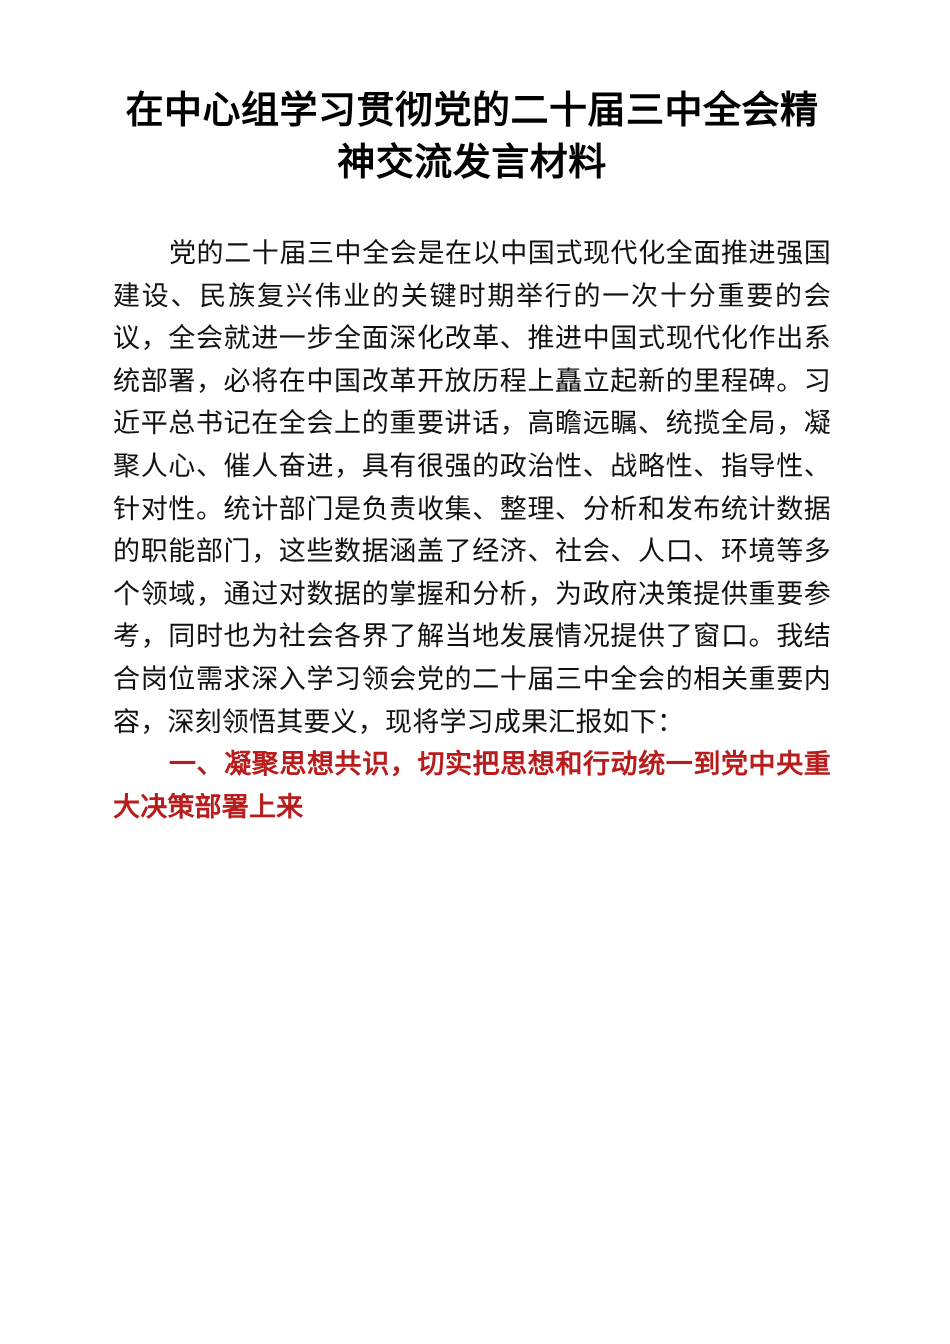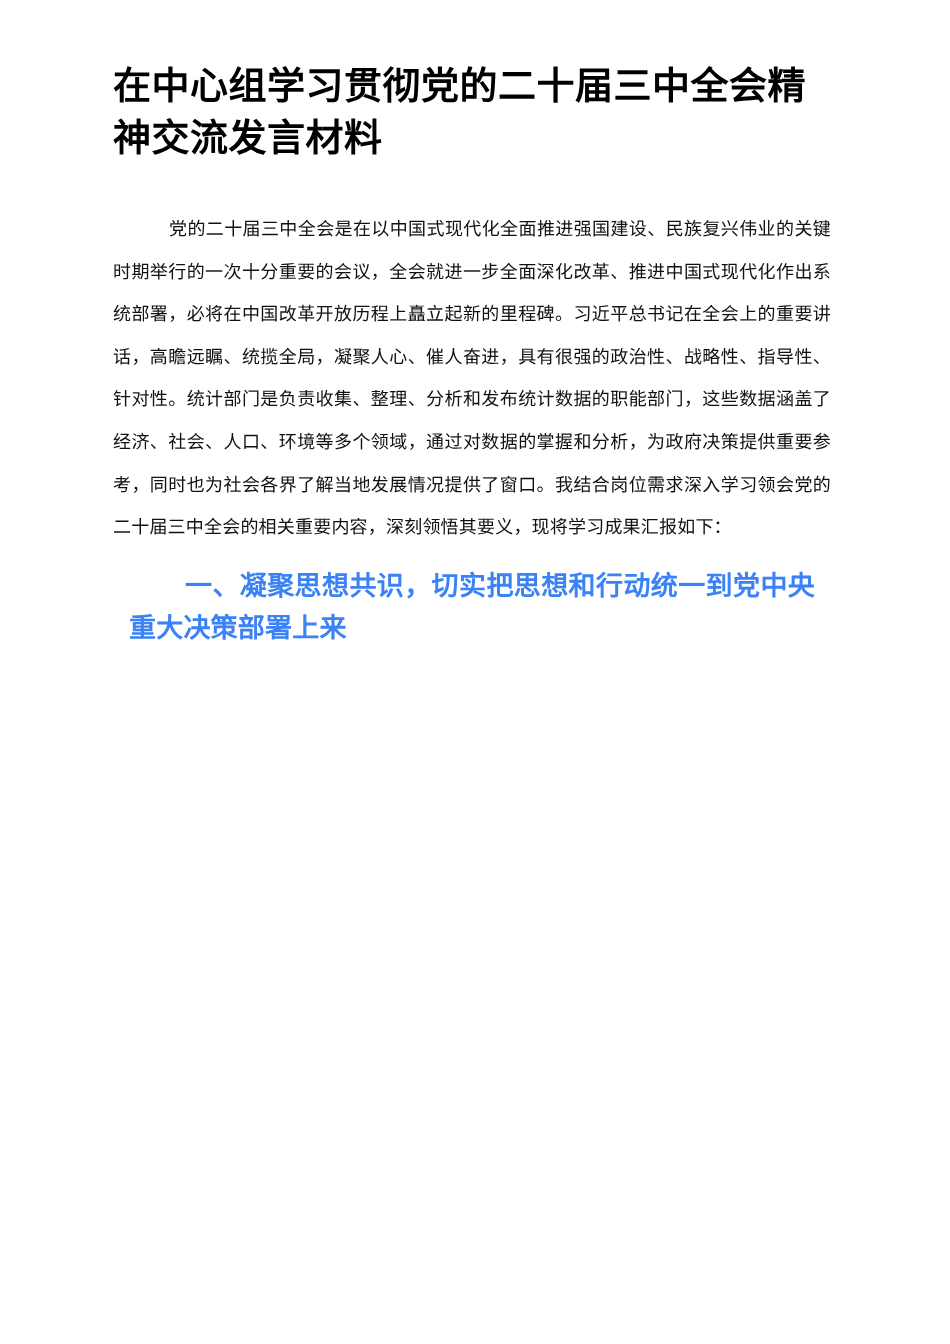"在中心组学习贯彻党的二十届三中全会精神交流发言材料" .doc-title { padding-top: 60px -> 84px; text-align: none -> center }
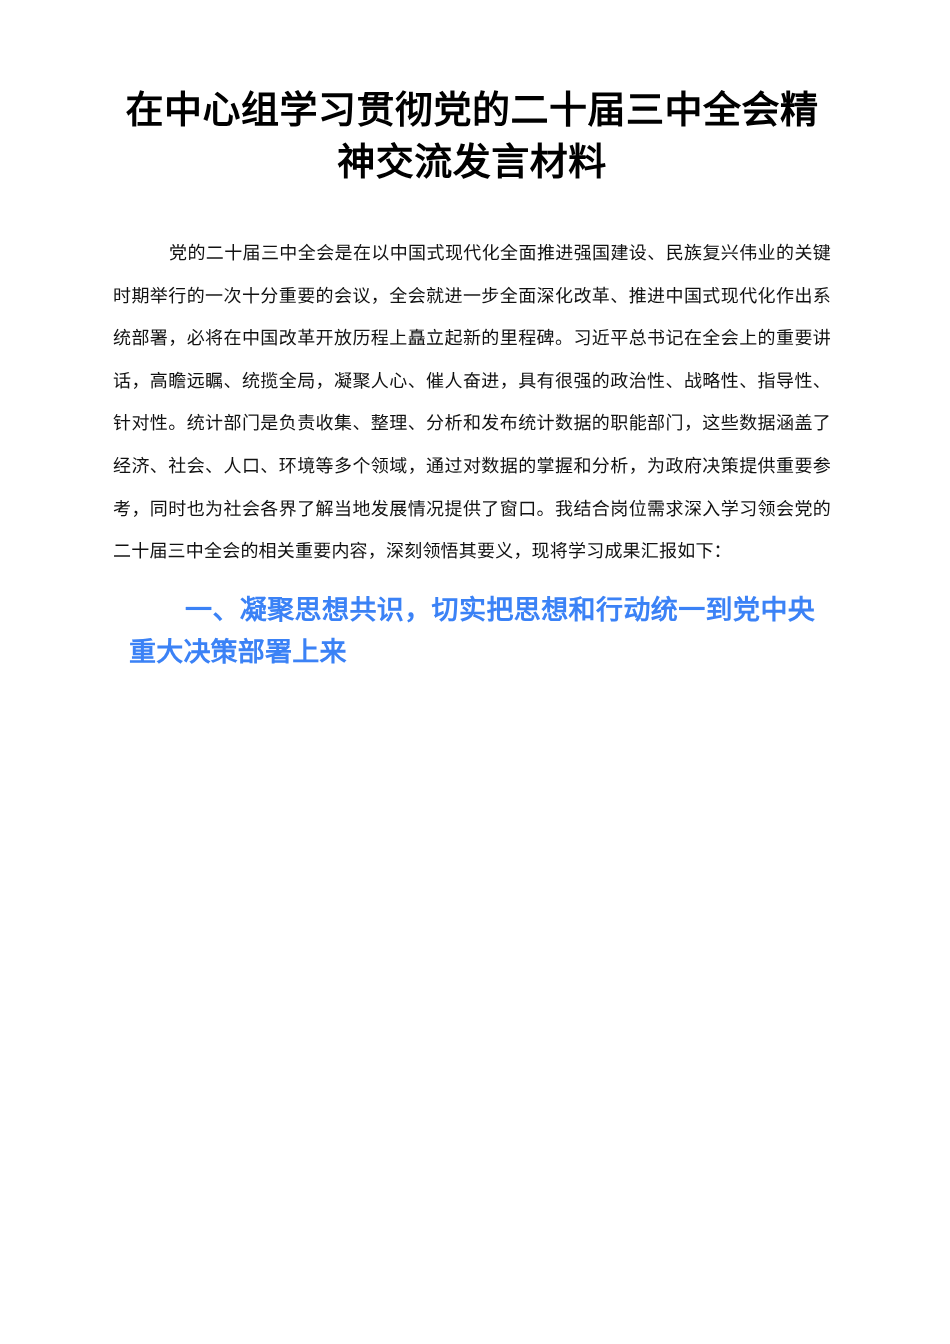"党的二十届三中全会是在以中国式现代化全面推进强国建设、民族复兴伟业的关键时期举行" .para { font-size: 18px -> 27px }
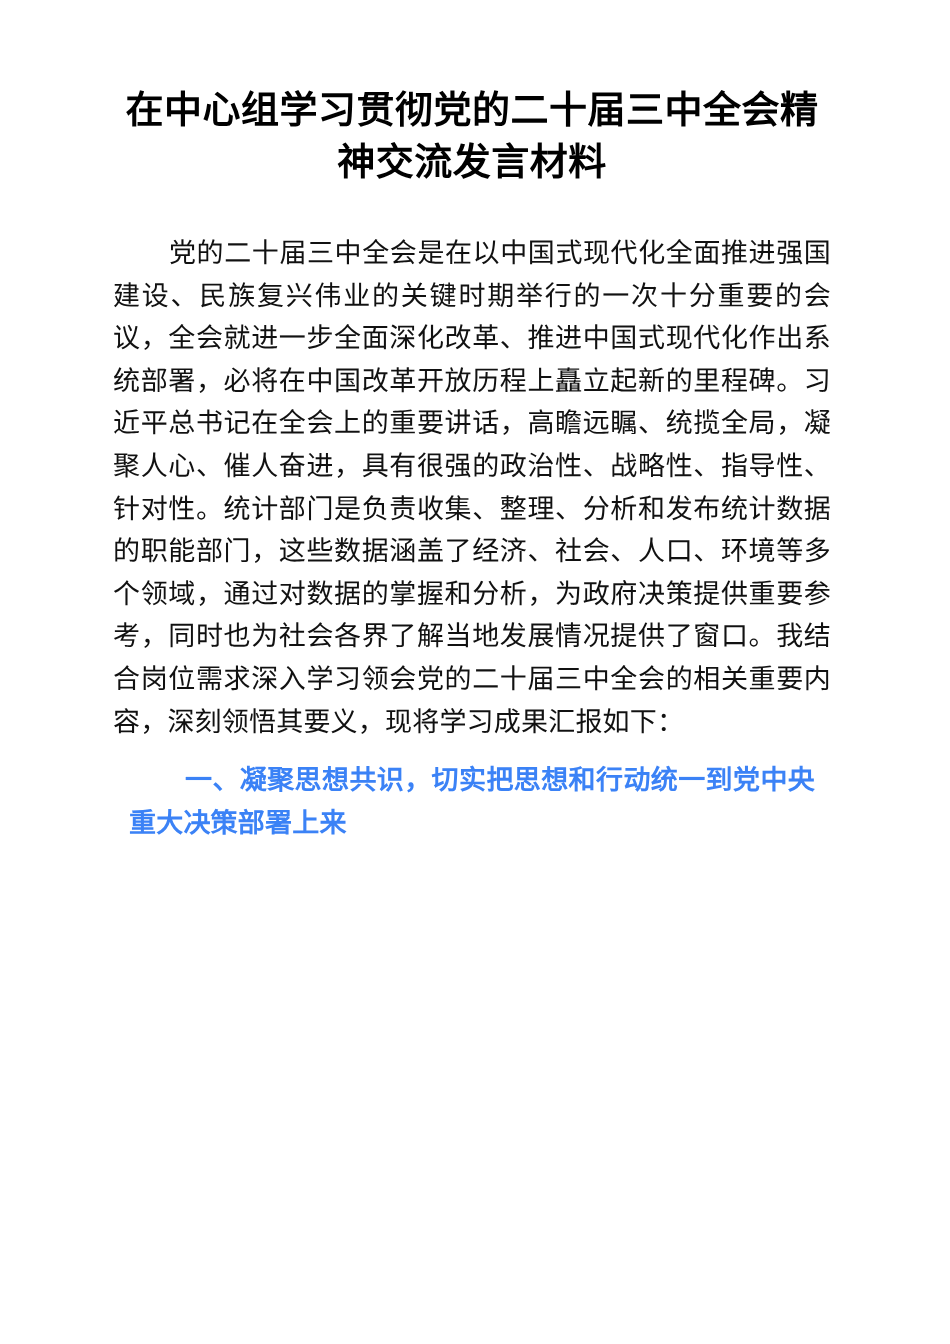"一、凝聚思想共识，切实把思想和行动统一到党中央重大决策部署上来" .section-heading { color: #3b82f6 -> #b91c1c; margin: 16px -> 0 }
